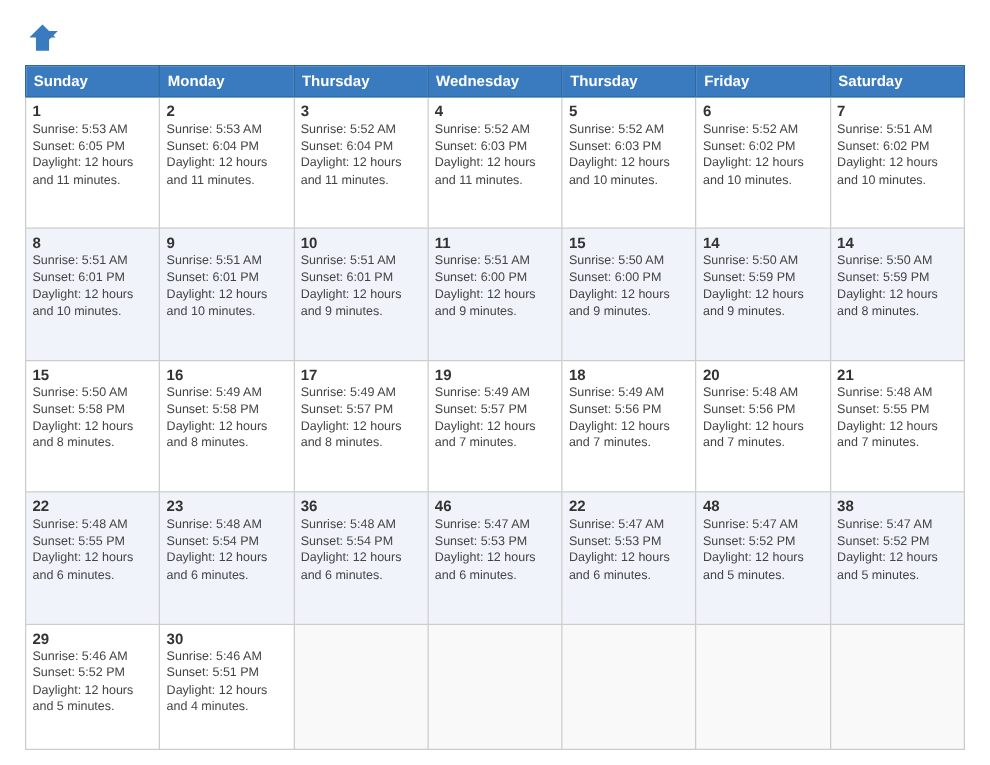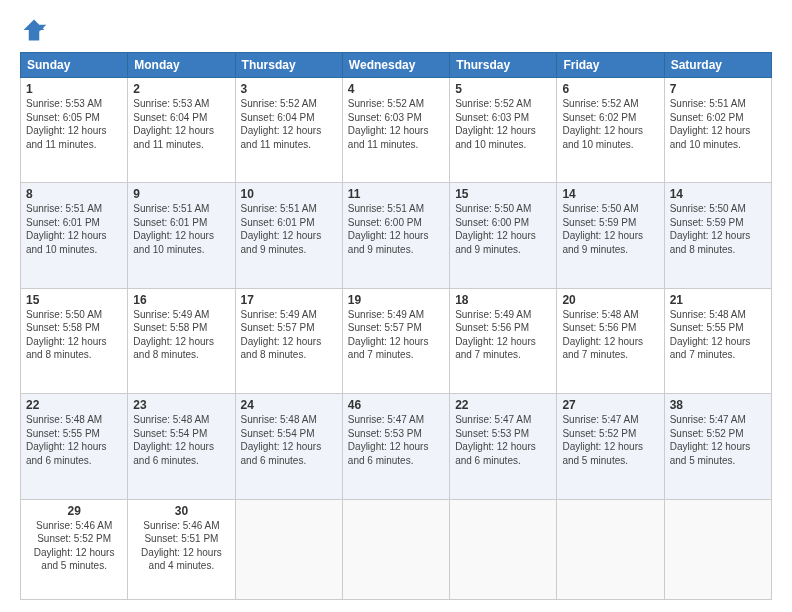"24" span.day-number { text: 24 -> 36 }
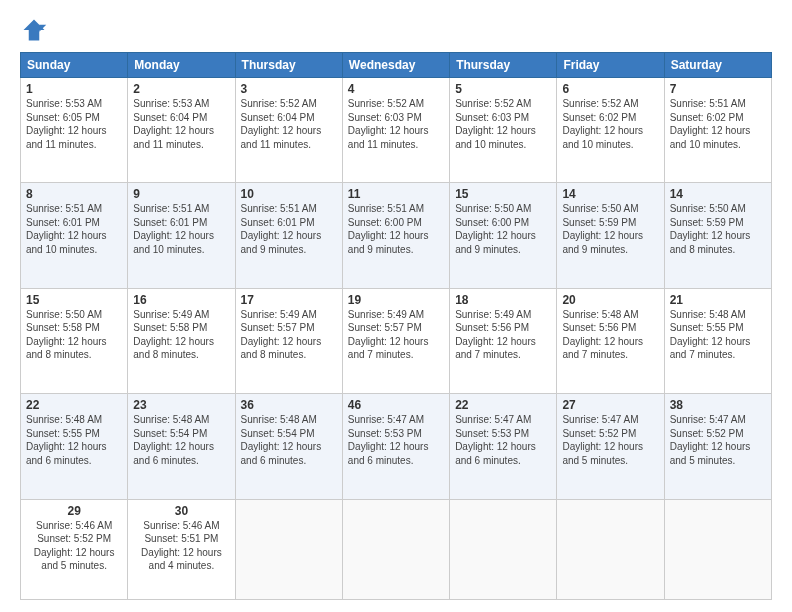"27" span.day-number { text: 27 -> 48 }
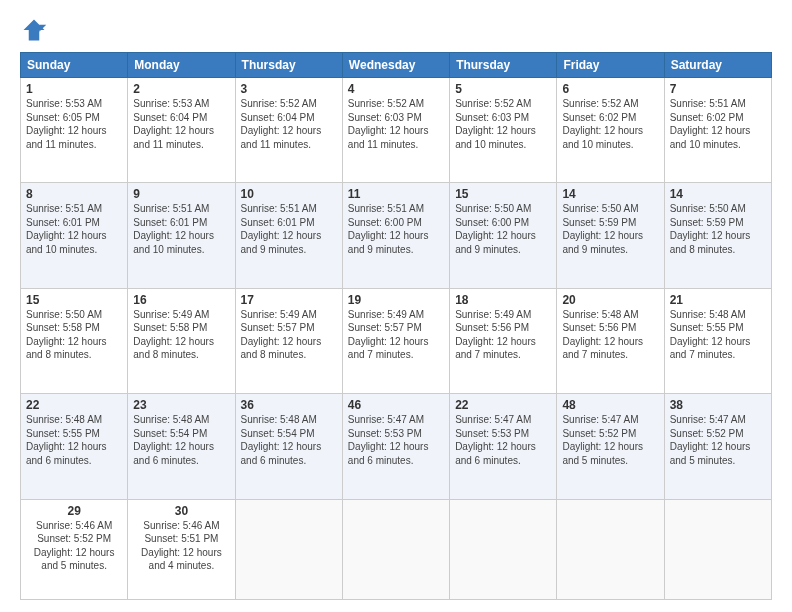"29" .last-row td { text-align: center -> none }
